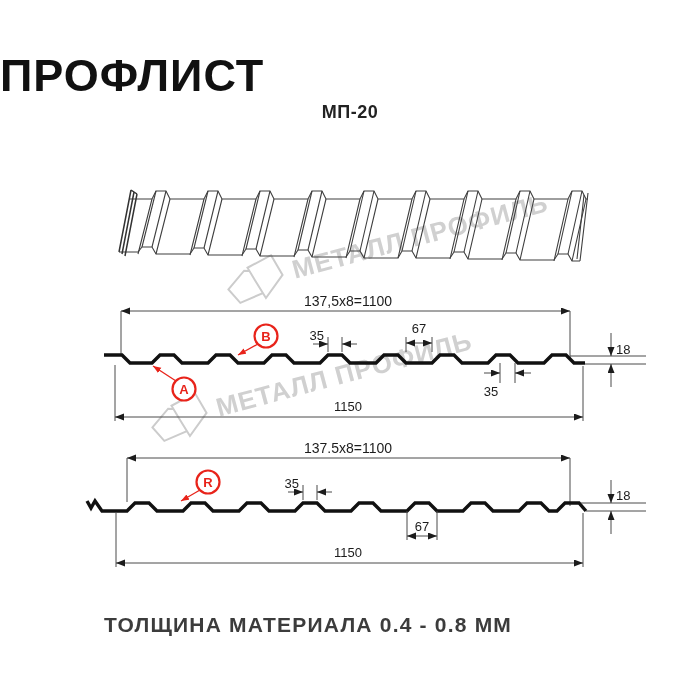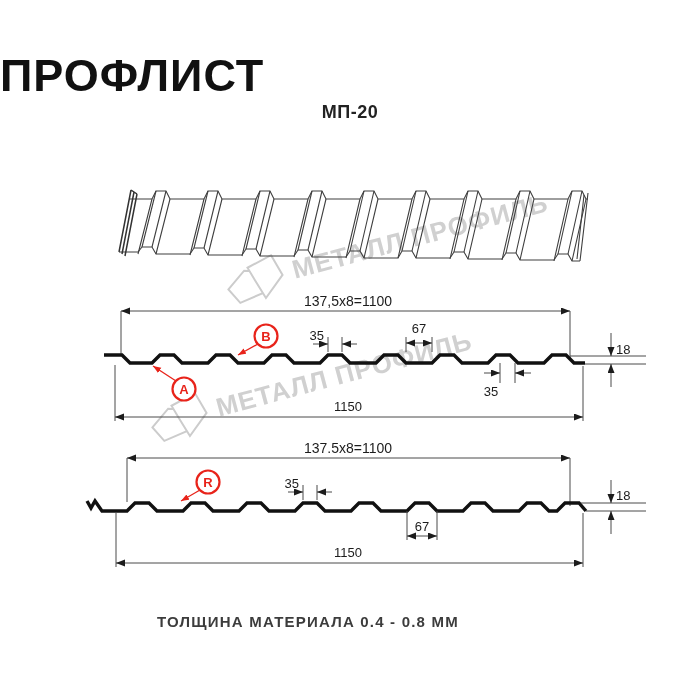"ТОЛЩИНА МАТЕРИАЛА 0.4 - 0.8" .caption { font-size: 15px -> 21px }
